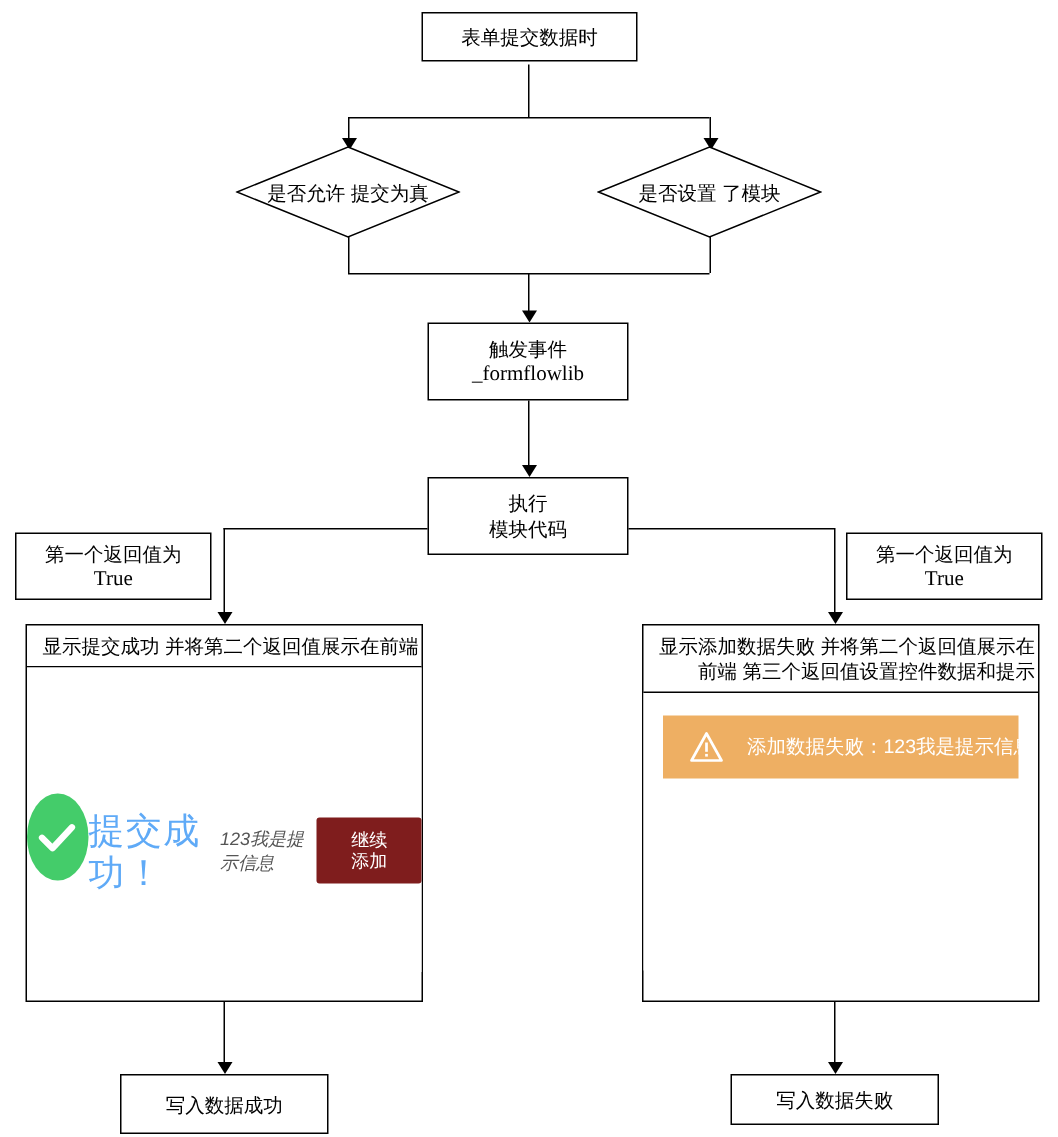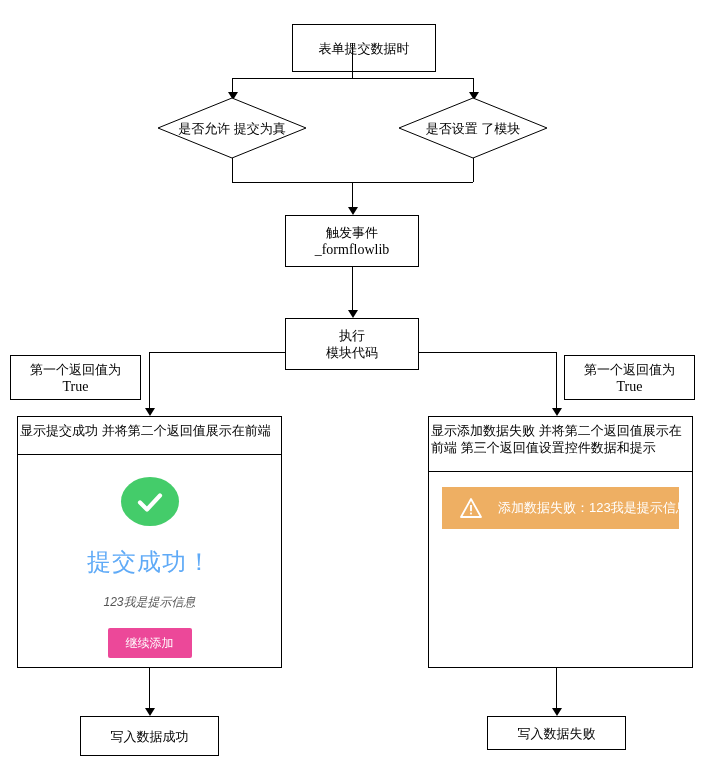"表单提交数据时" div.node { height: 48px -> 33px; left: 292px -> 281px; margin-top: 16px -> none }
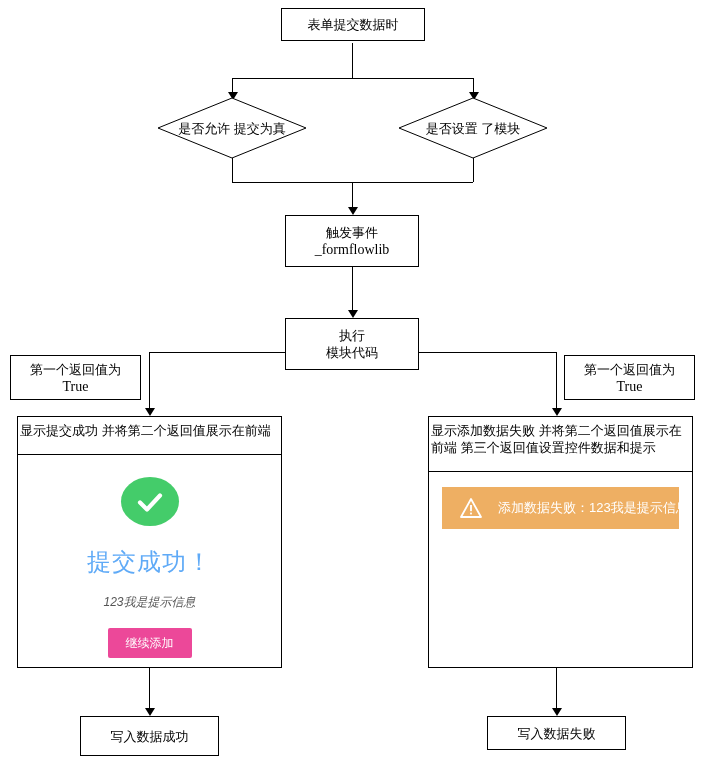"显示提交成功 并将第二个返回值展示在前端" .resultbox .caption { padding: 5px 2px 15px 2px -> 5px 2px 5px 2px; text-align: left -> right }
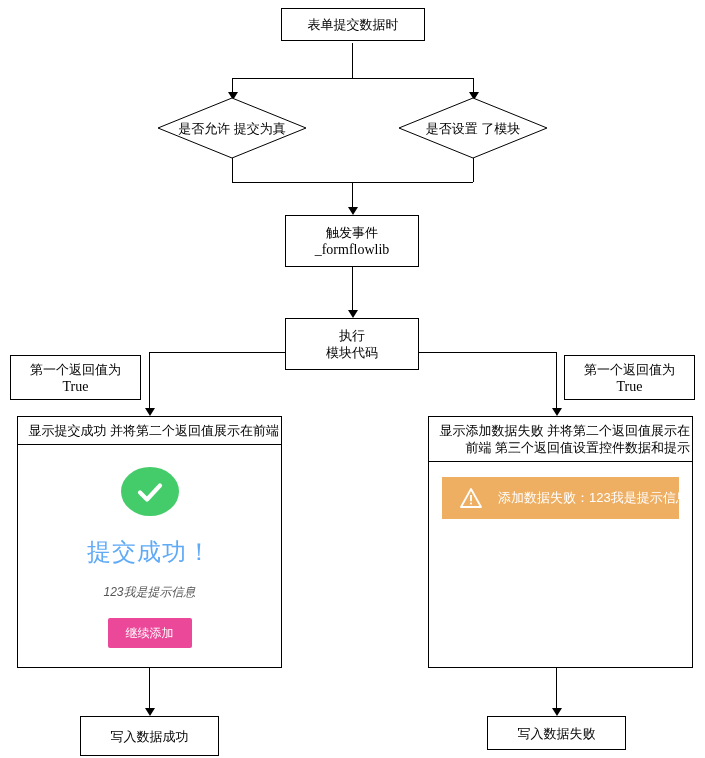"提交成功！" .success-body { flex-direction: column -> row }
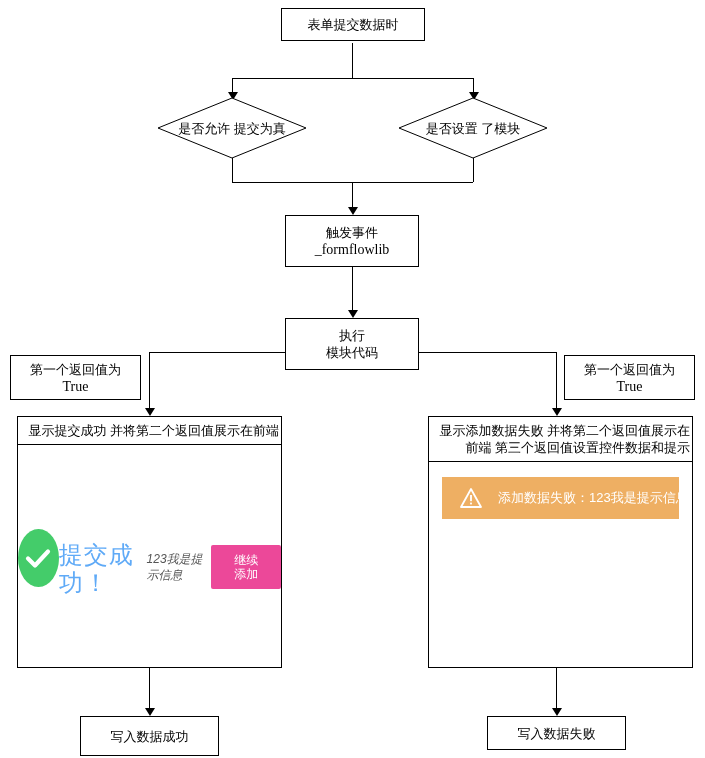"继续添加" .continue-btn { background: #ec4899 -> #7f1d1d }
